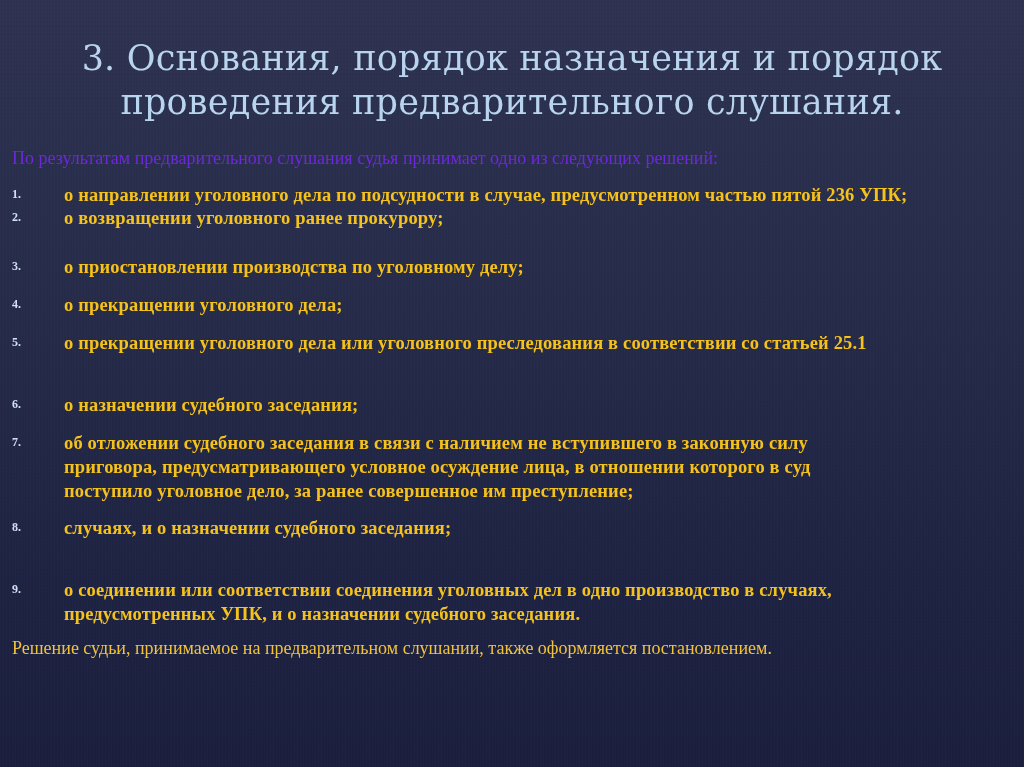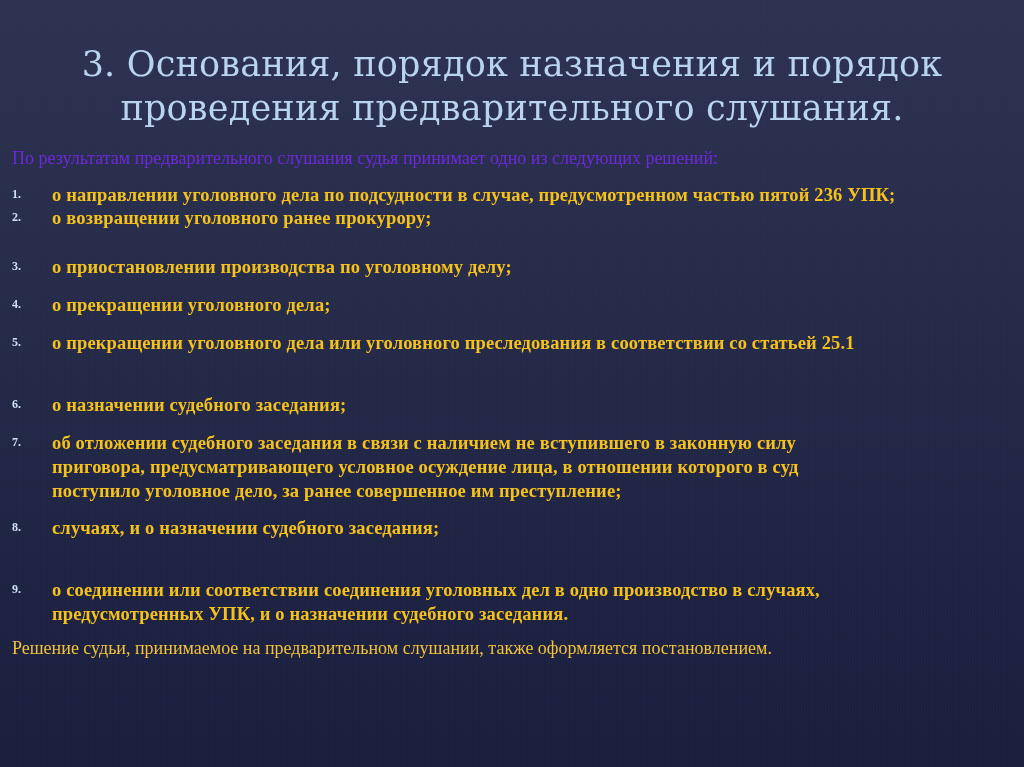"3. Основания, порядок назначения и" .title { top: 42px -> 36px }
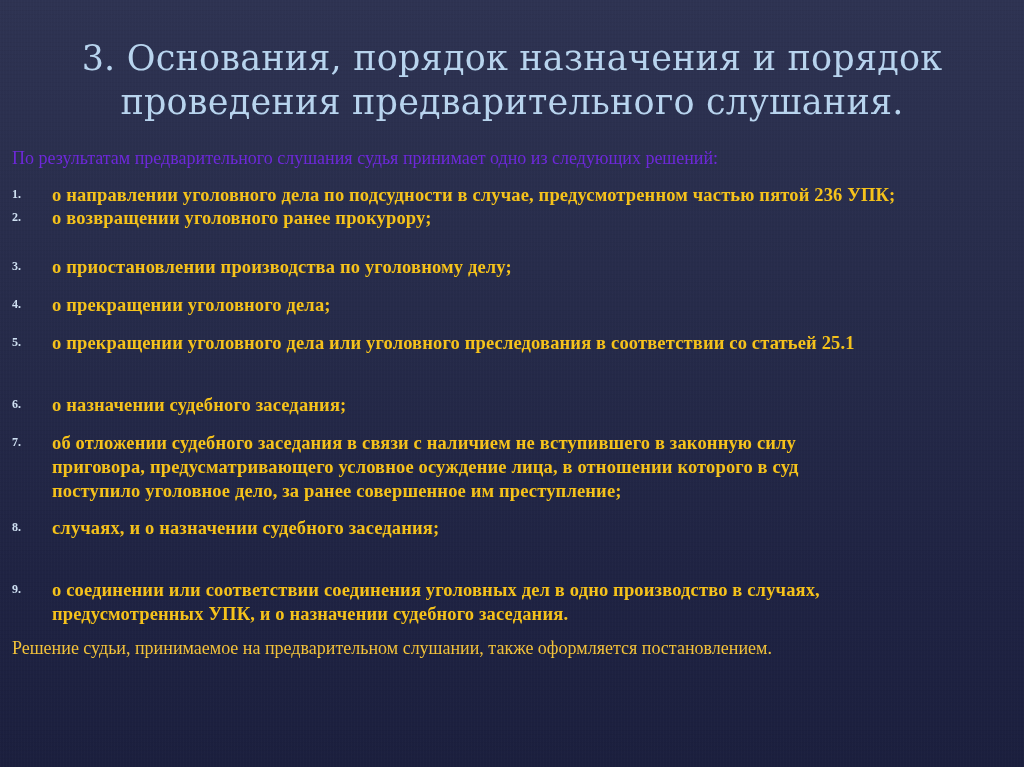"о направлении уголовного дела по" .text span { margin-left: none -> 12px }
